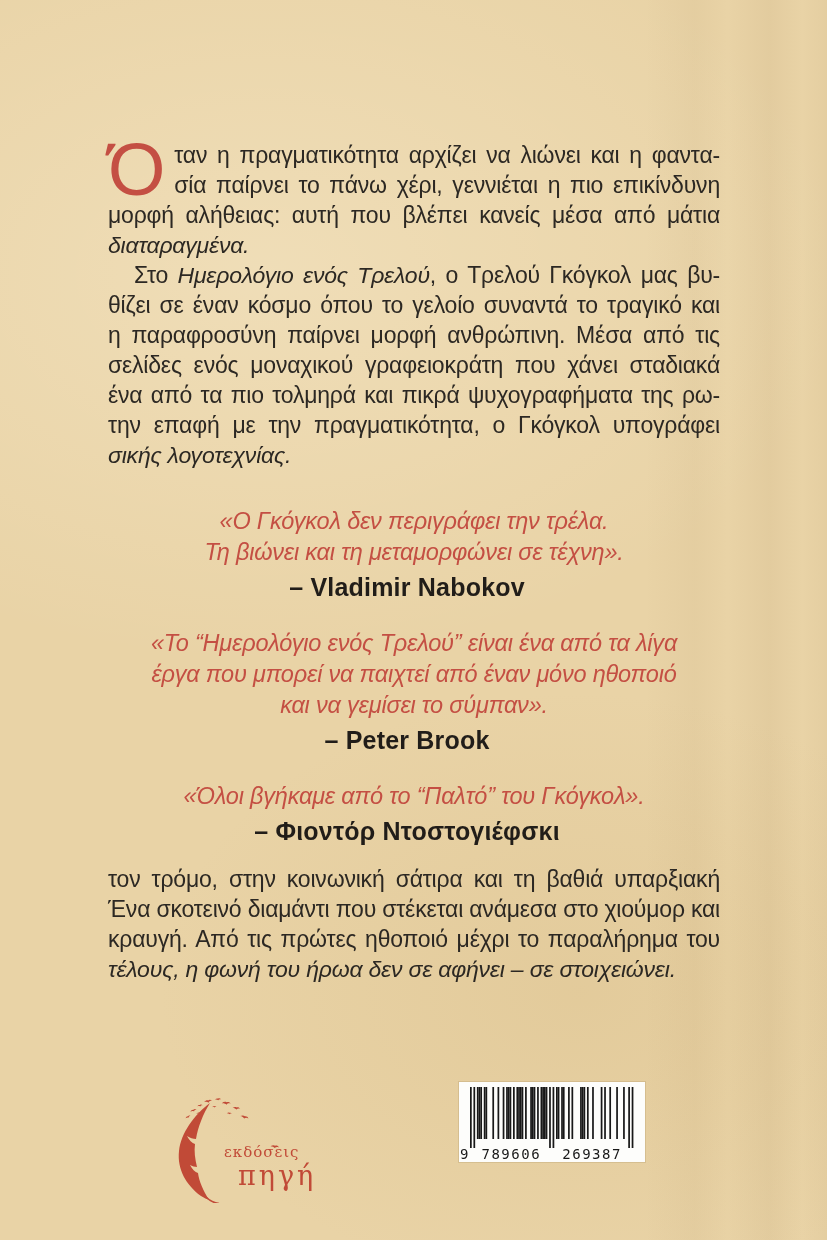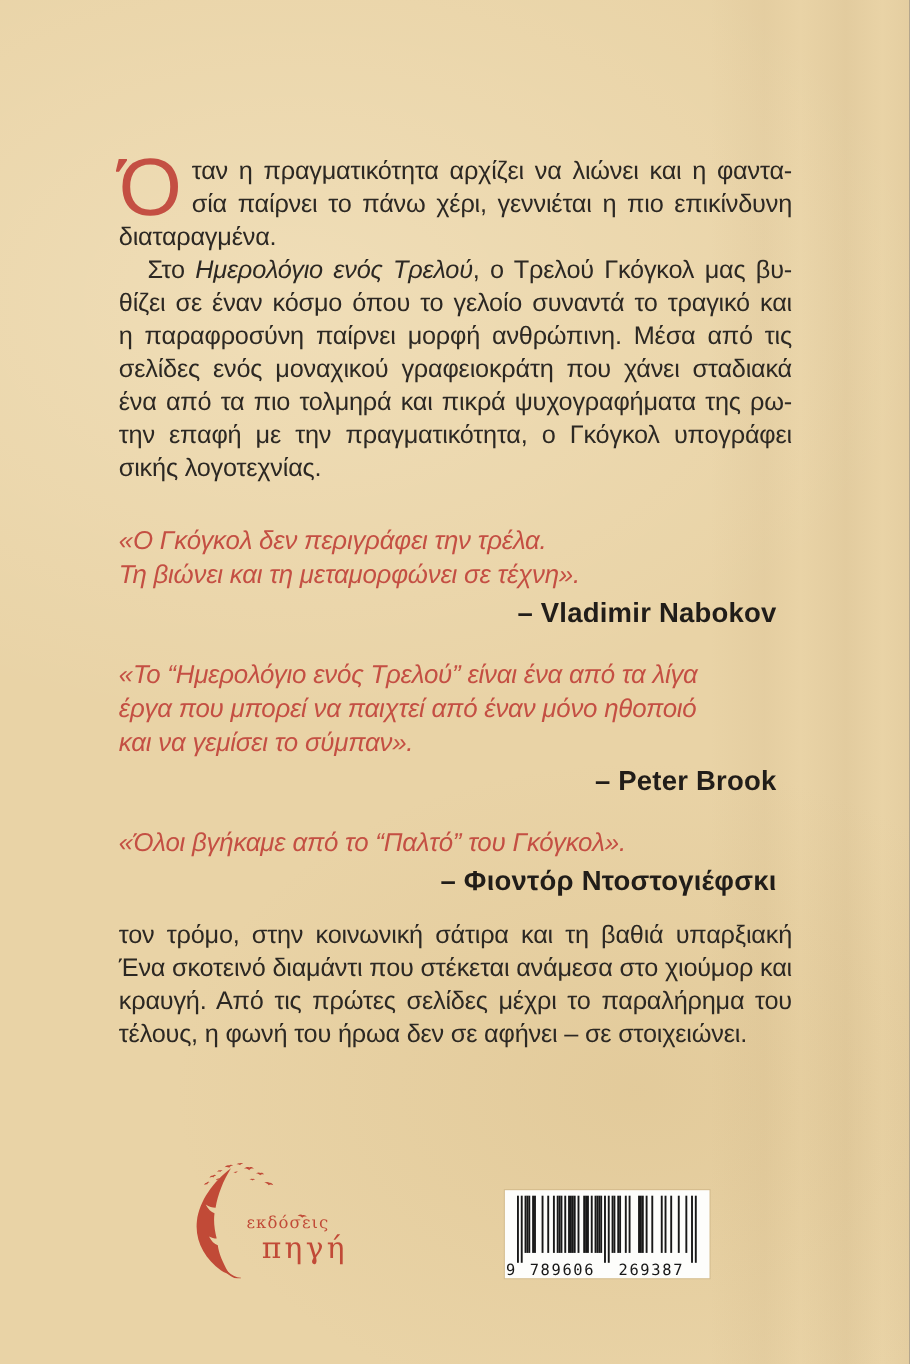"μορφή αλήθειας: αυτή που βλέπει" div.jline { html: none -> <div>μορφή αλήθειας: αυτή που βλέπει κανείς μέσα από μάτια</div> }
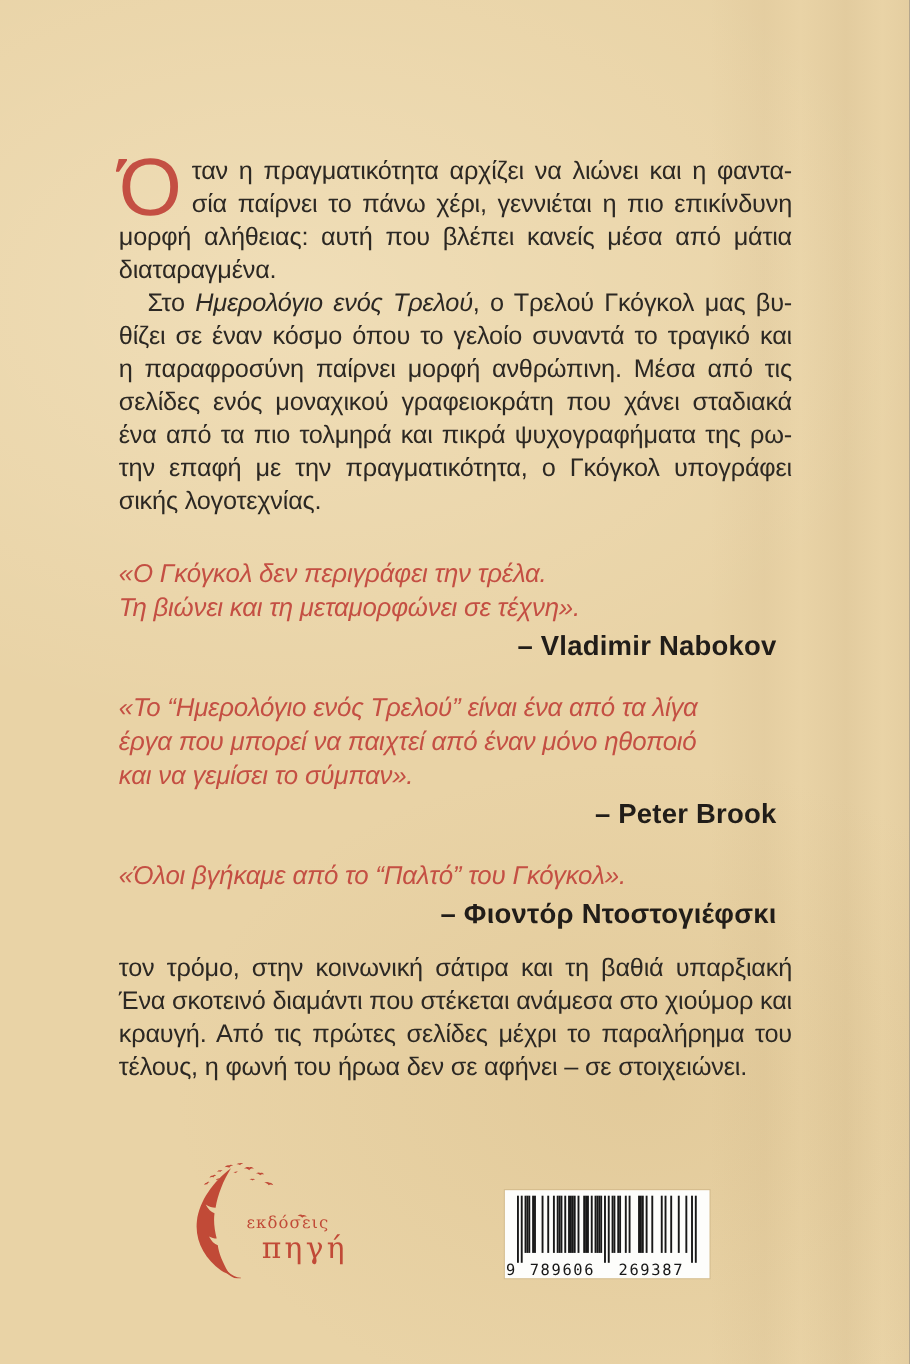"διαταραγμένα." .jline.last { font-style: none -> italic }
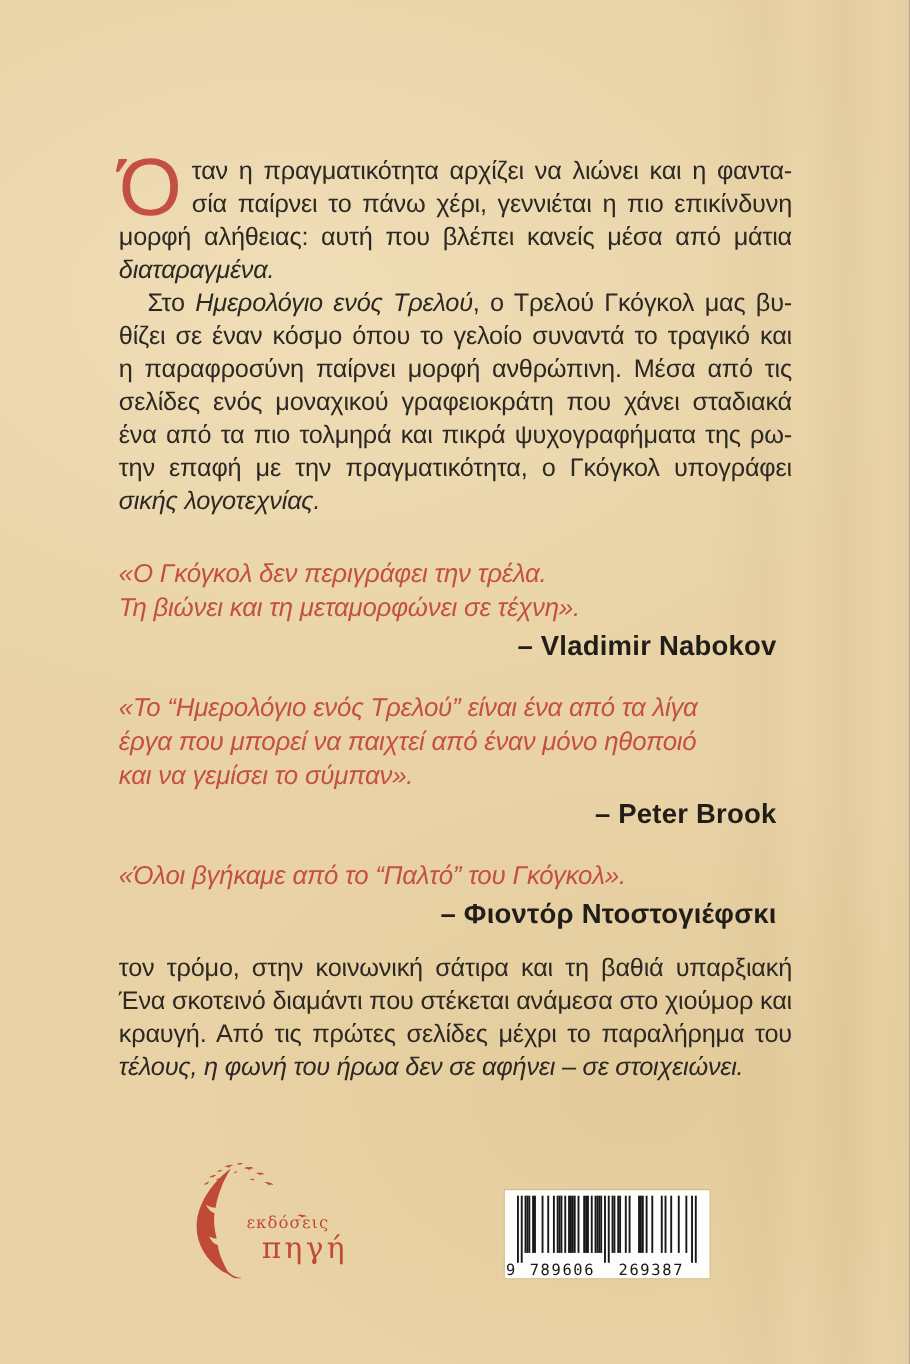"«Ο Γκόγκολ δεν περιγράφει την" .quote { text-align: none -> center }
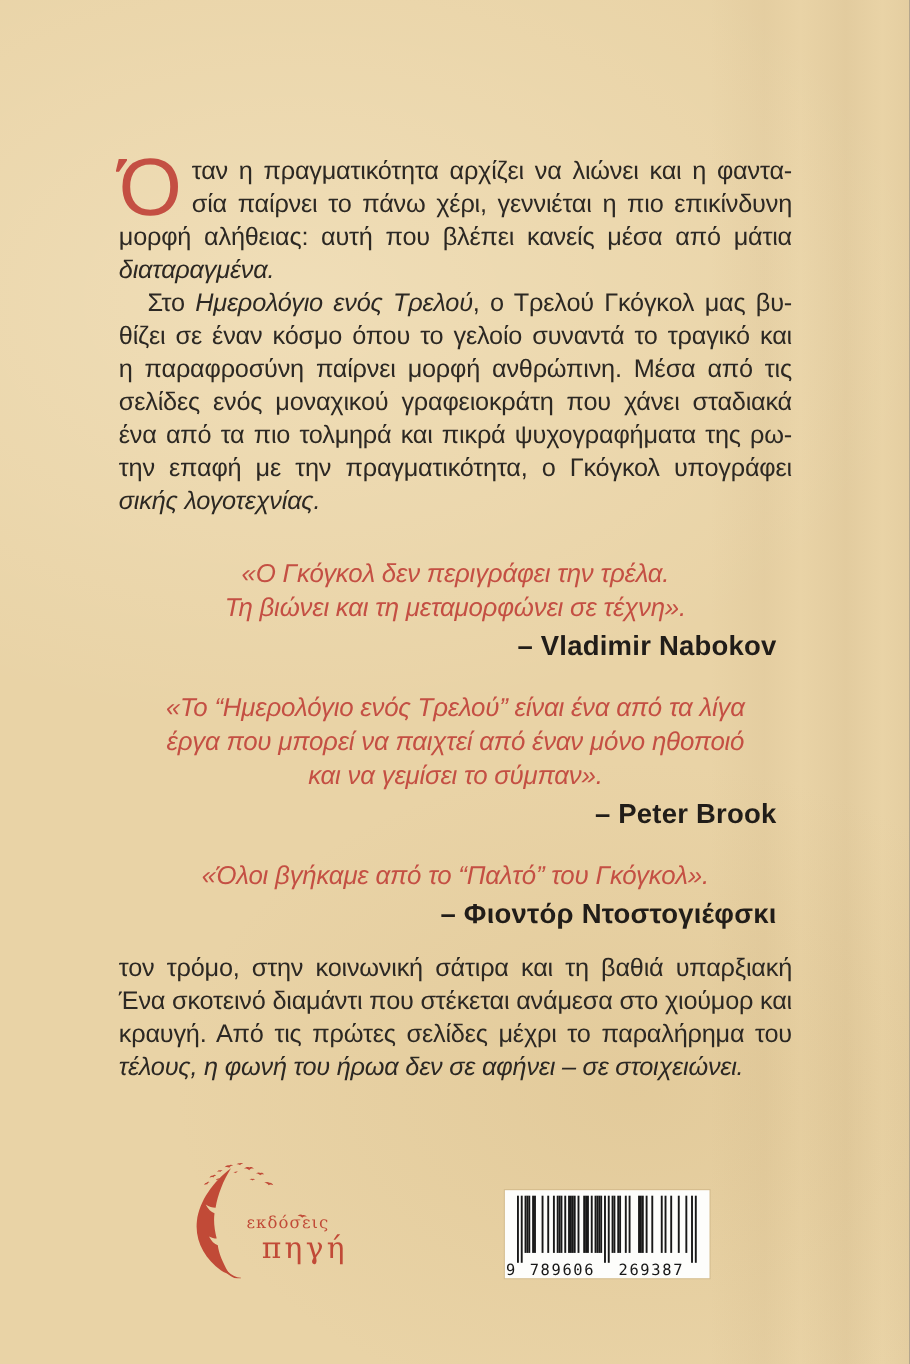"– Vladimir Nabokov" .attr { text-align: right -> center }
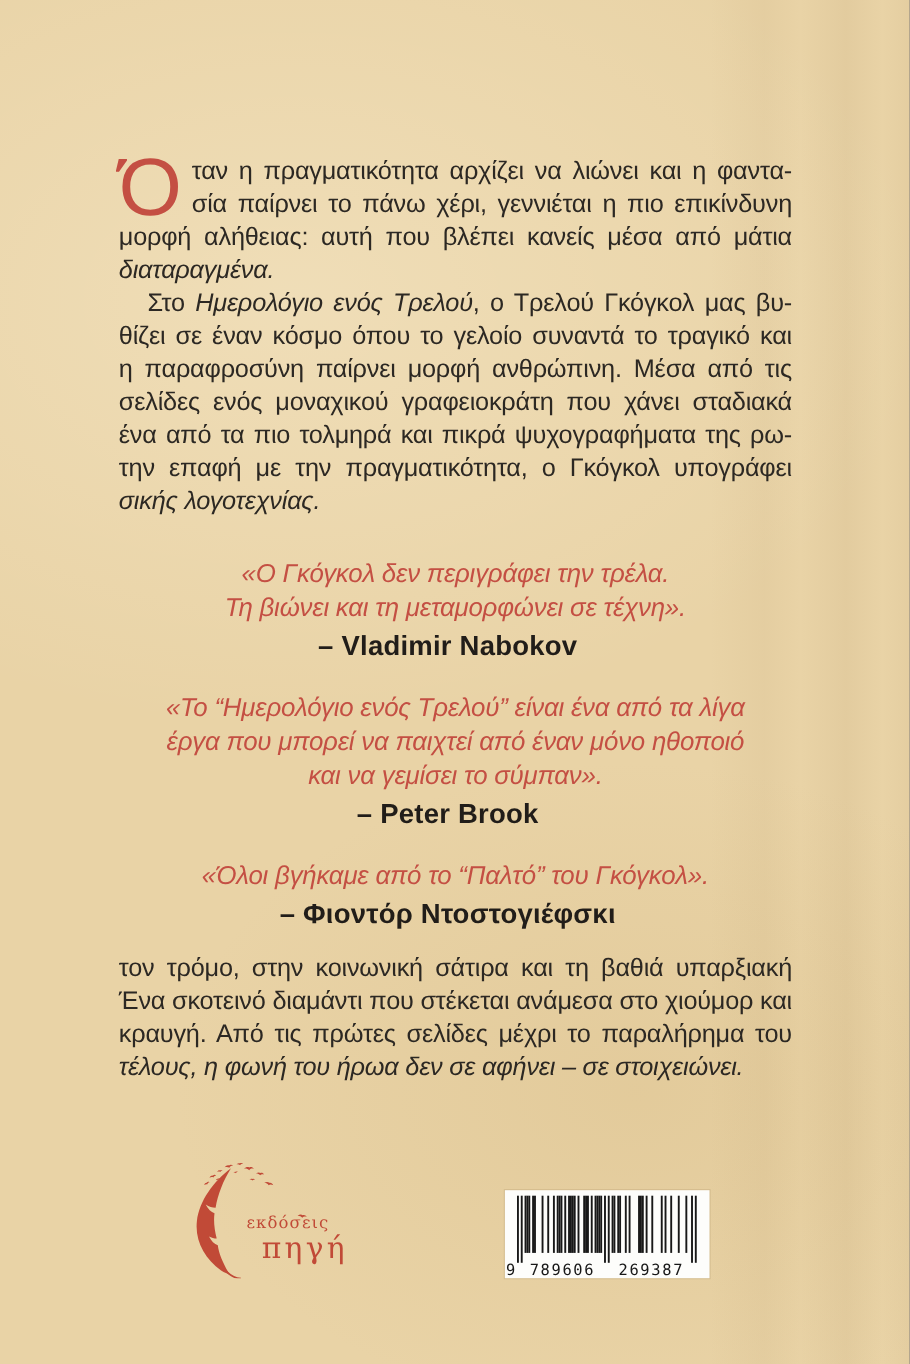"κραυγή. Από τις πρώτες σελίδες" div.jline { text: σελίδες -> ηθοποιό }
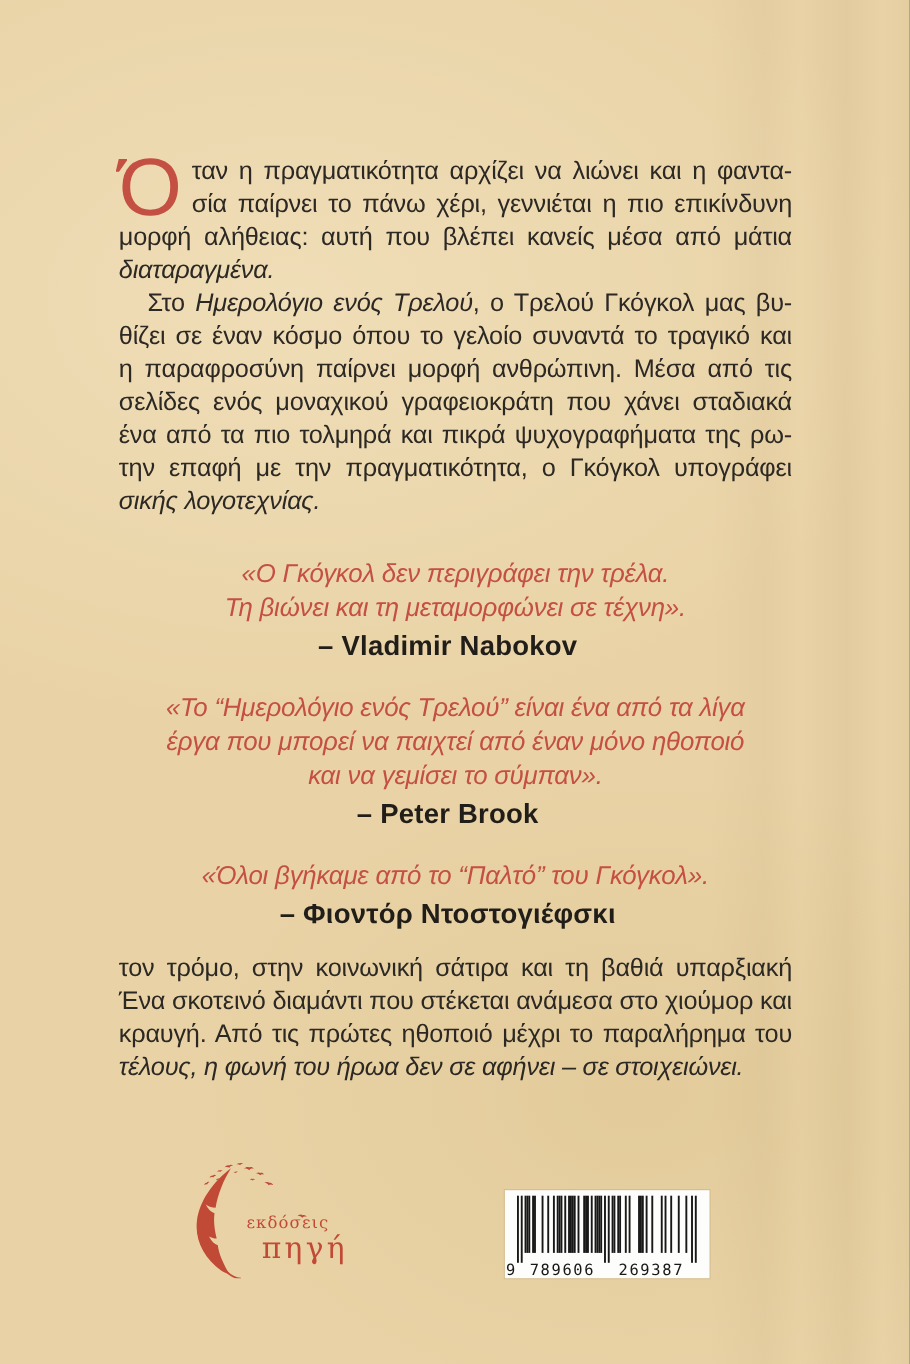"εκδόσεις" .logo { top: 1054px -> 1095px }
